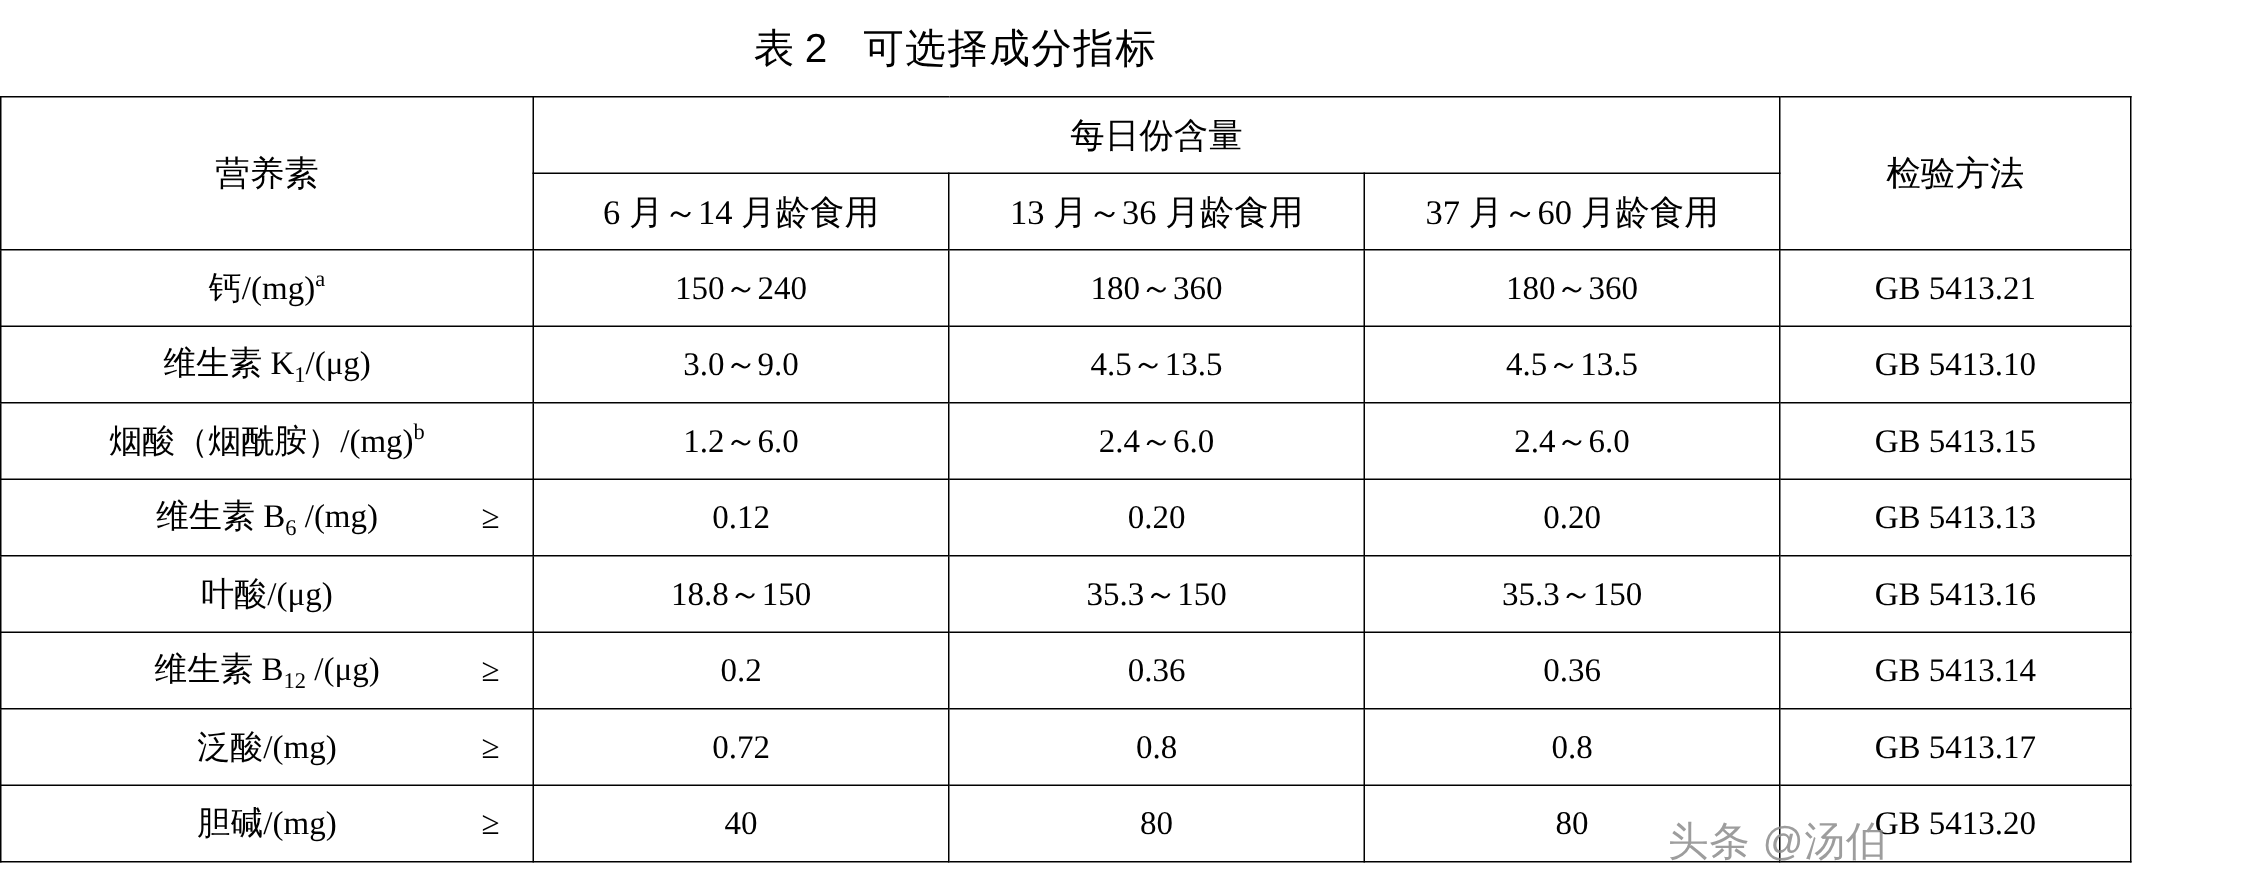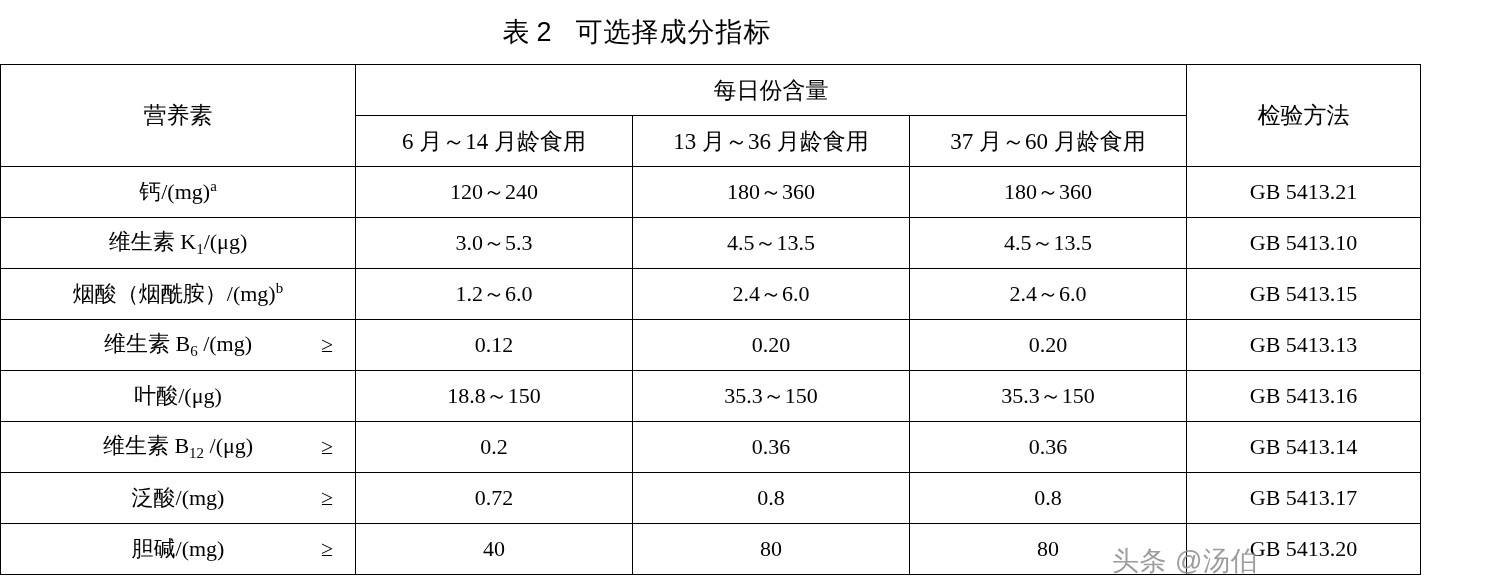"120～240" td { text: 120 -> 150 }
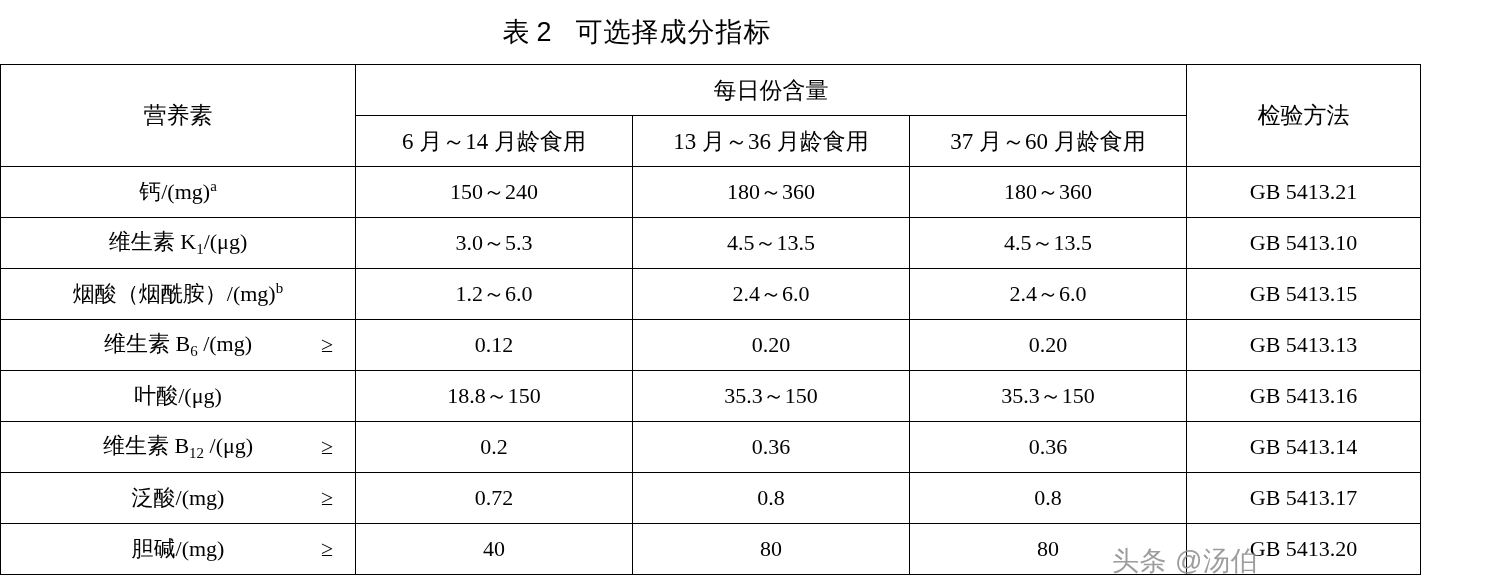"3.0～5.3" td { text: 5.3 -> 9.0 }
